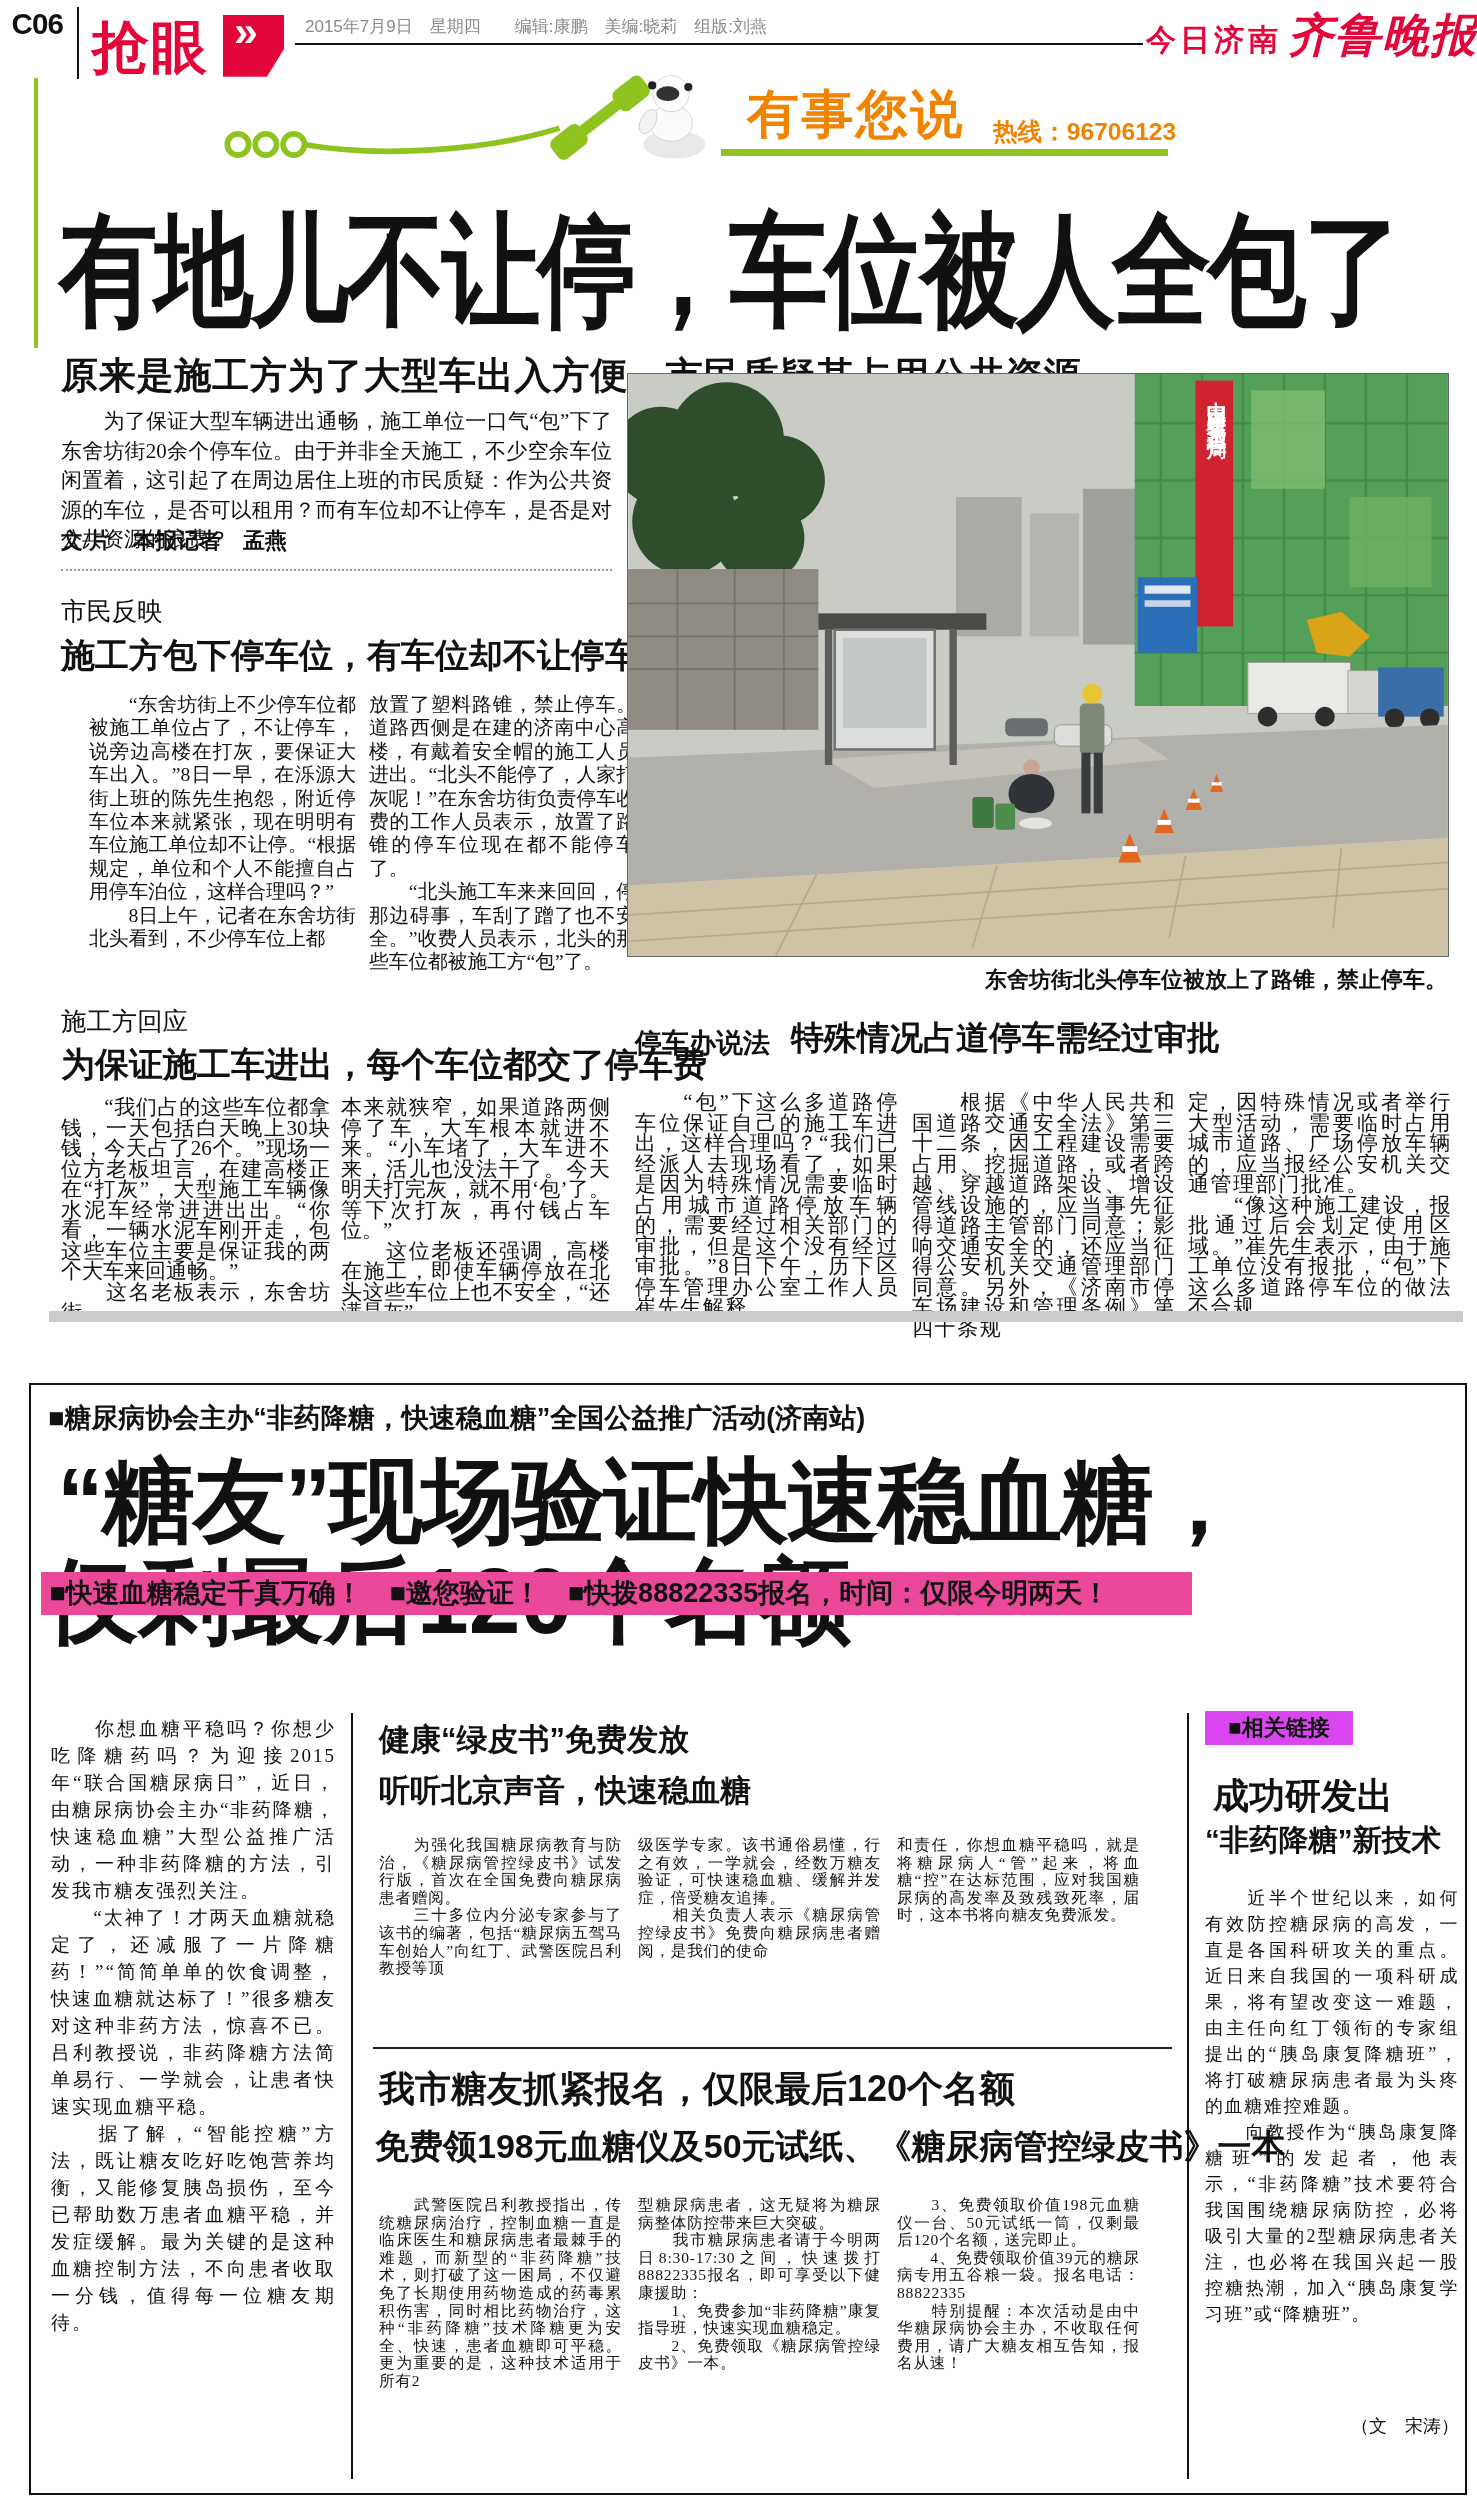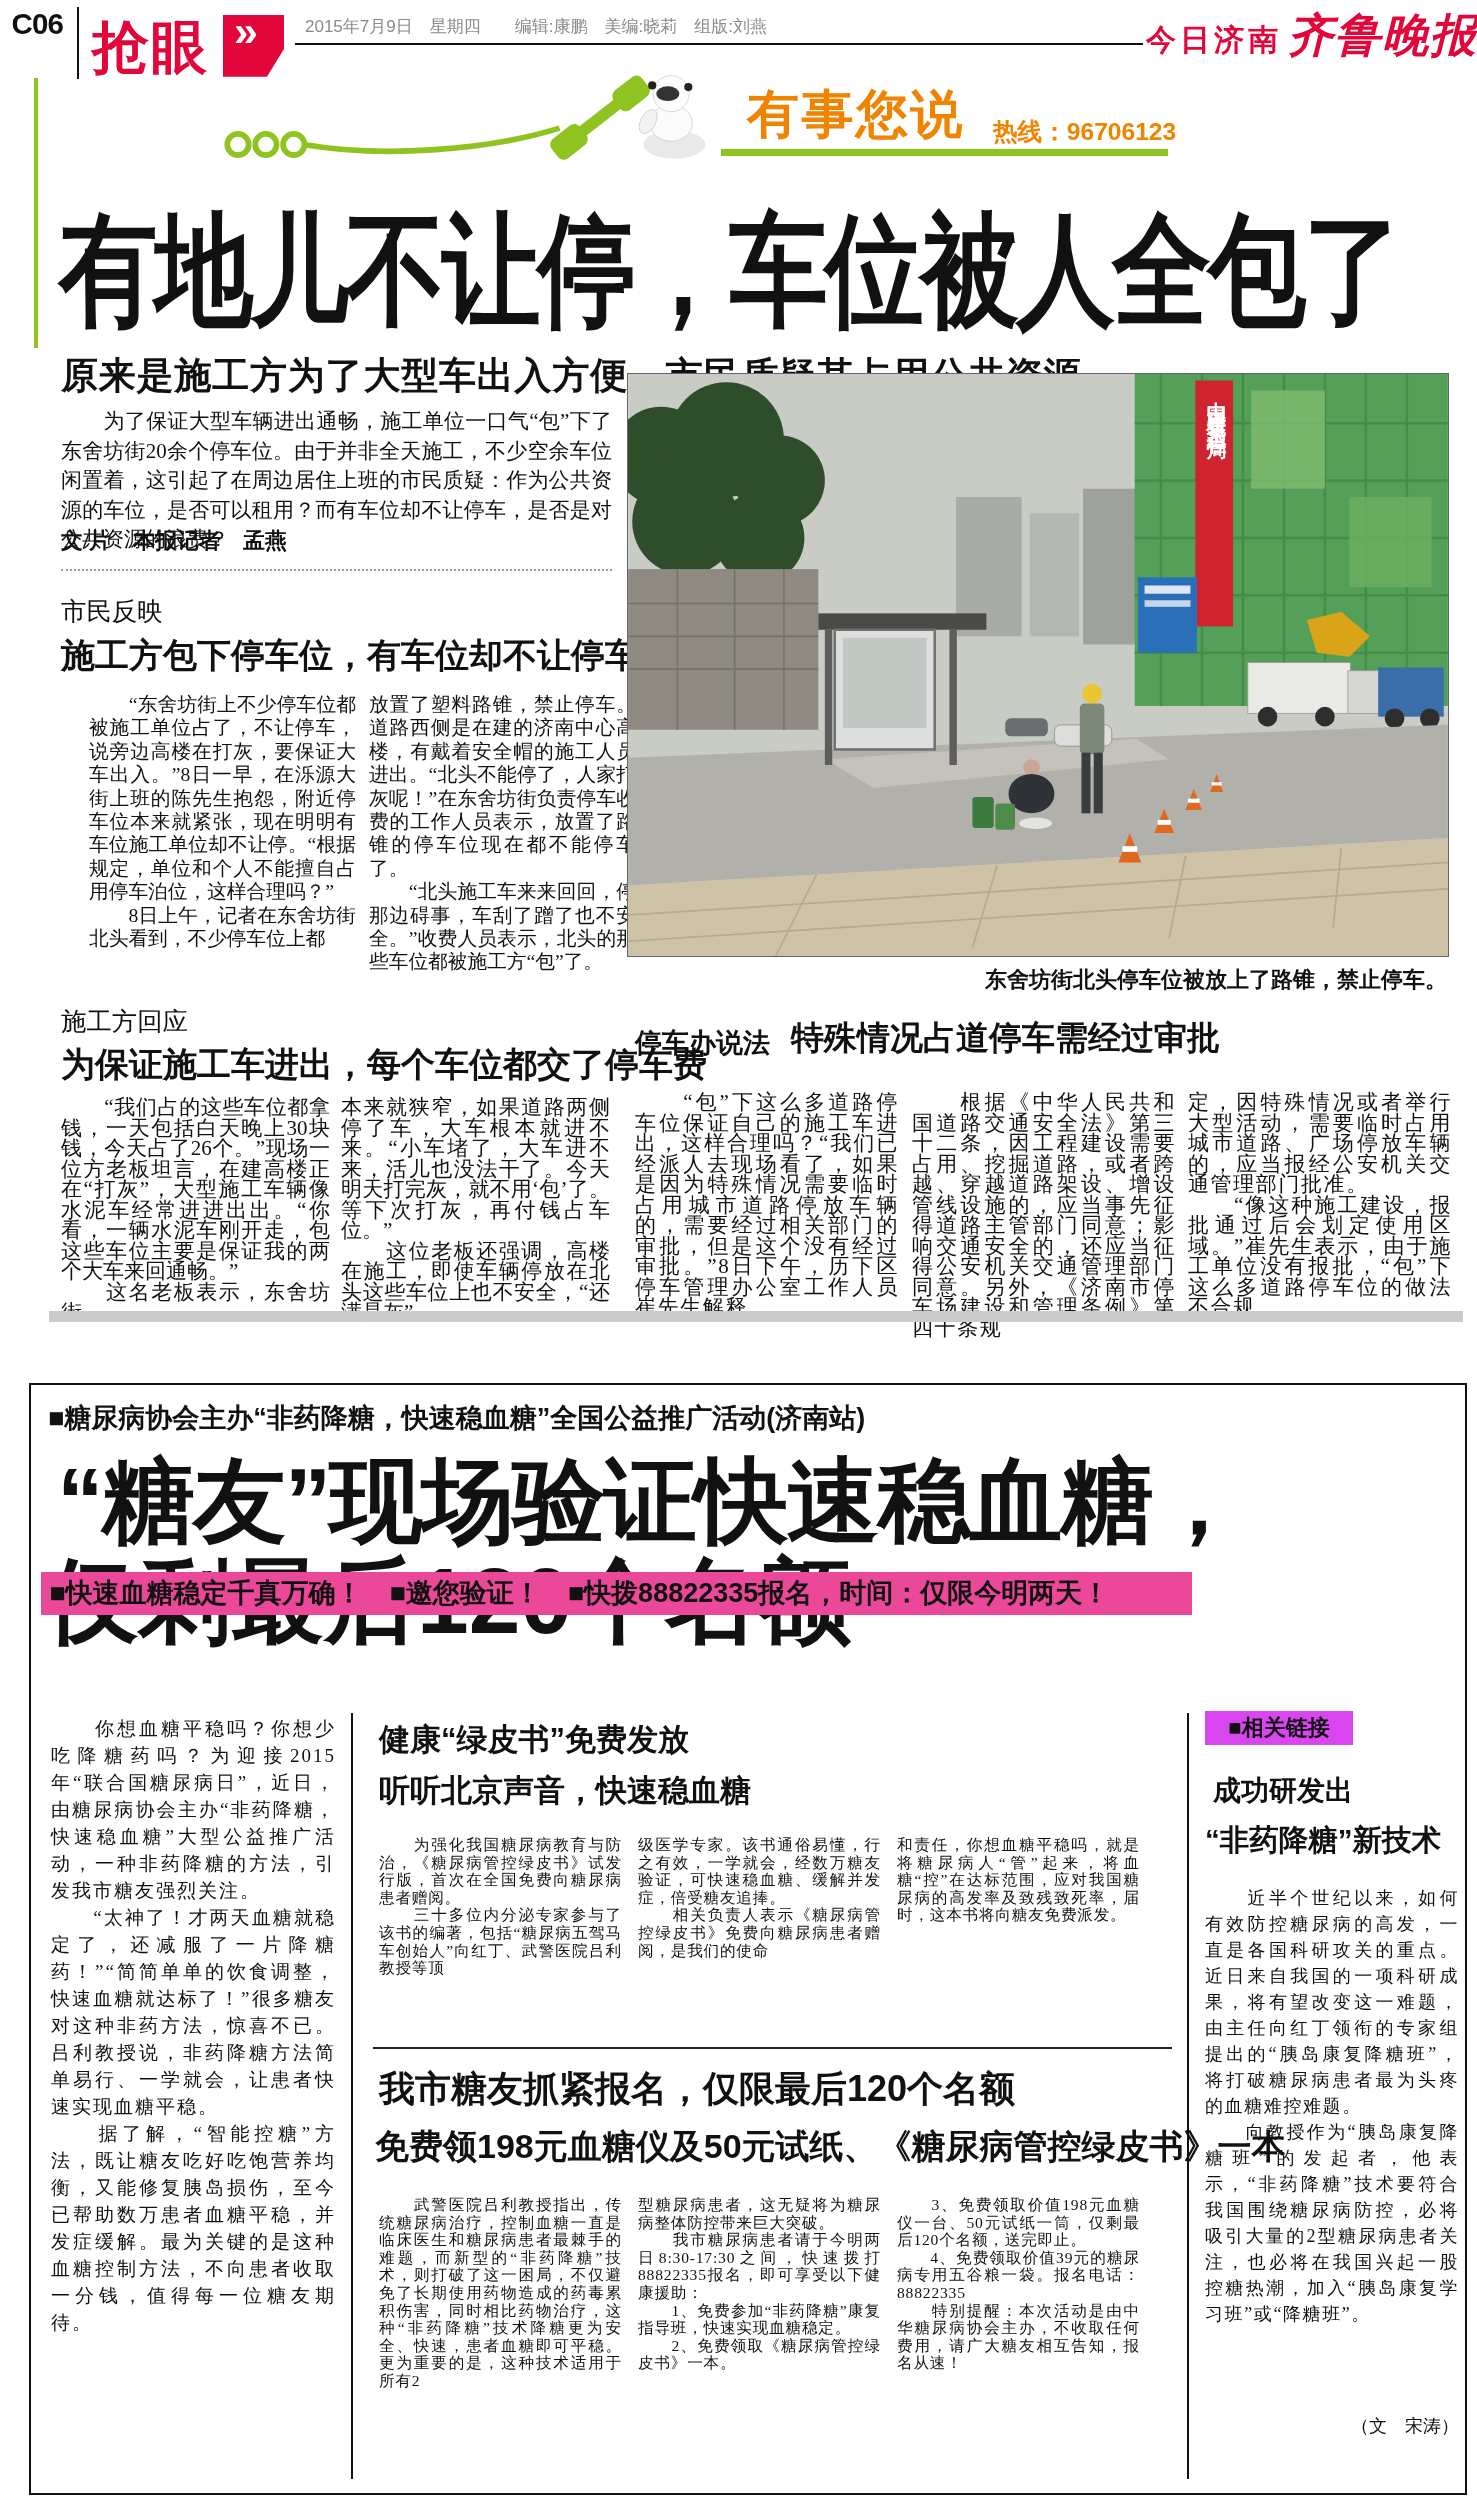"成功研发出" div.abs { font-size: 28px -> 36px }
